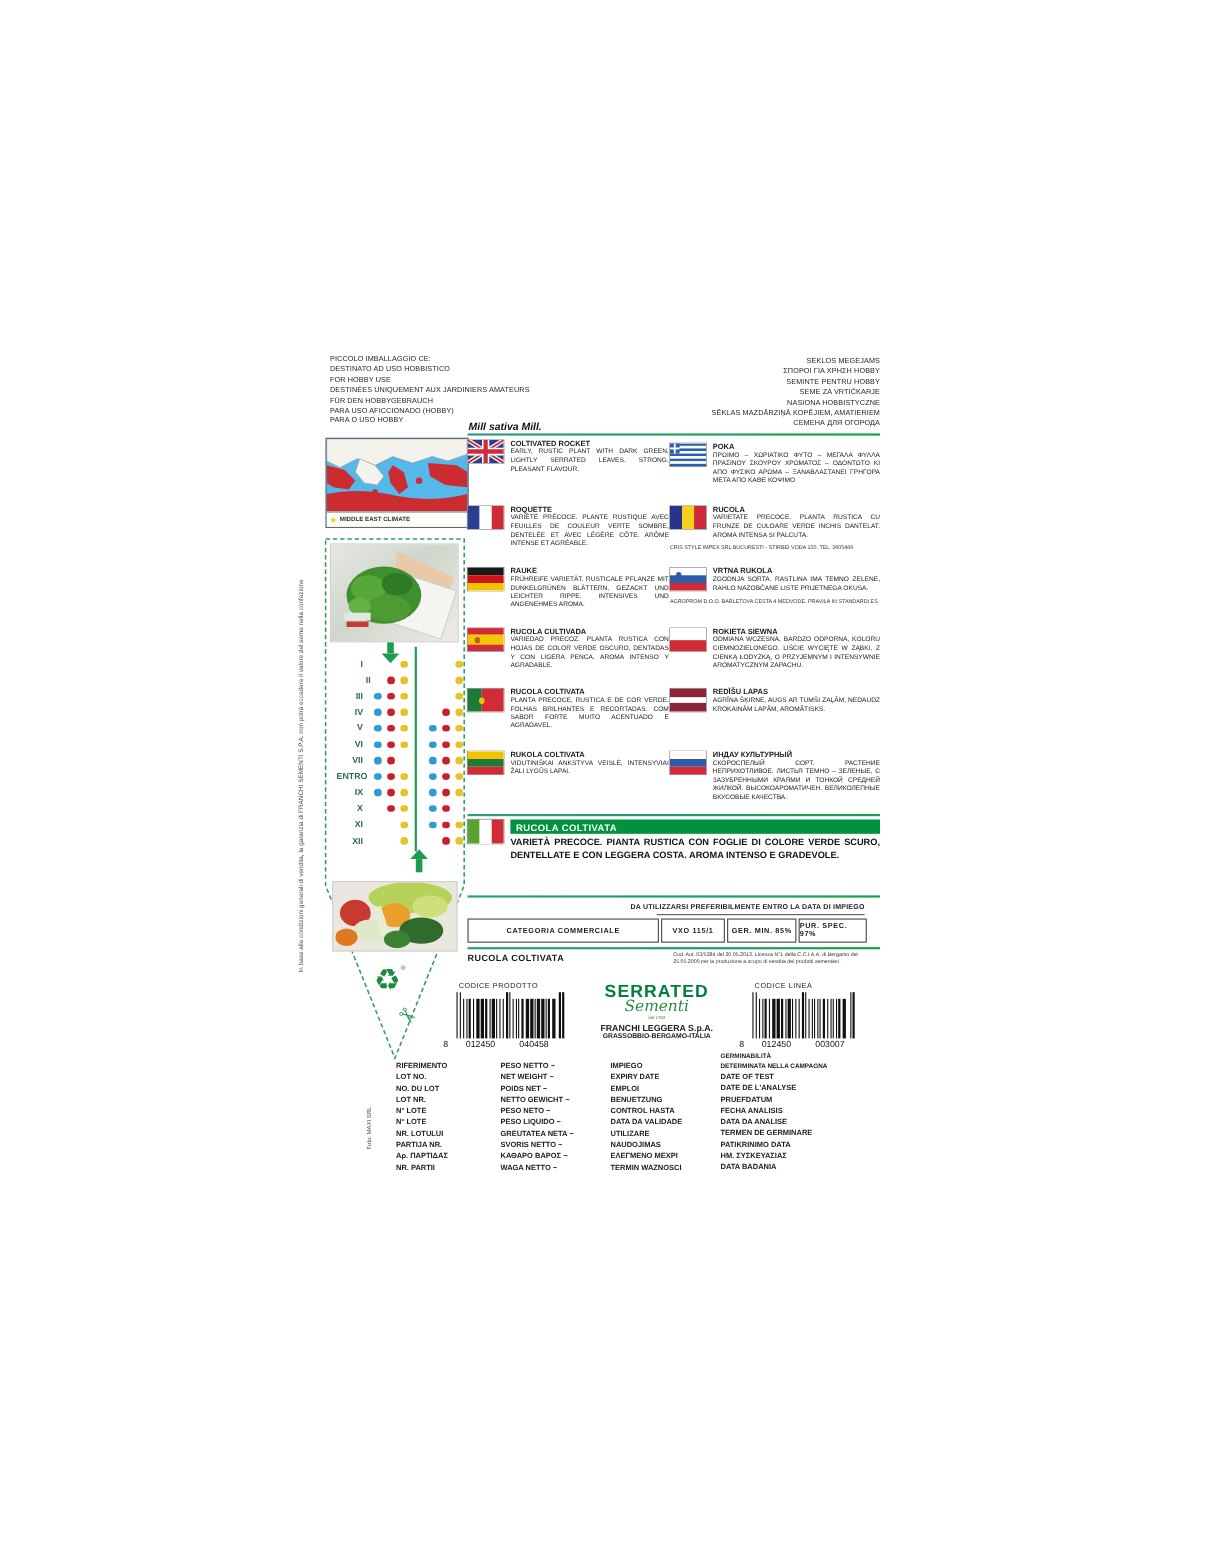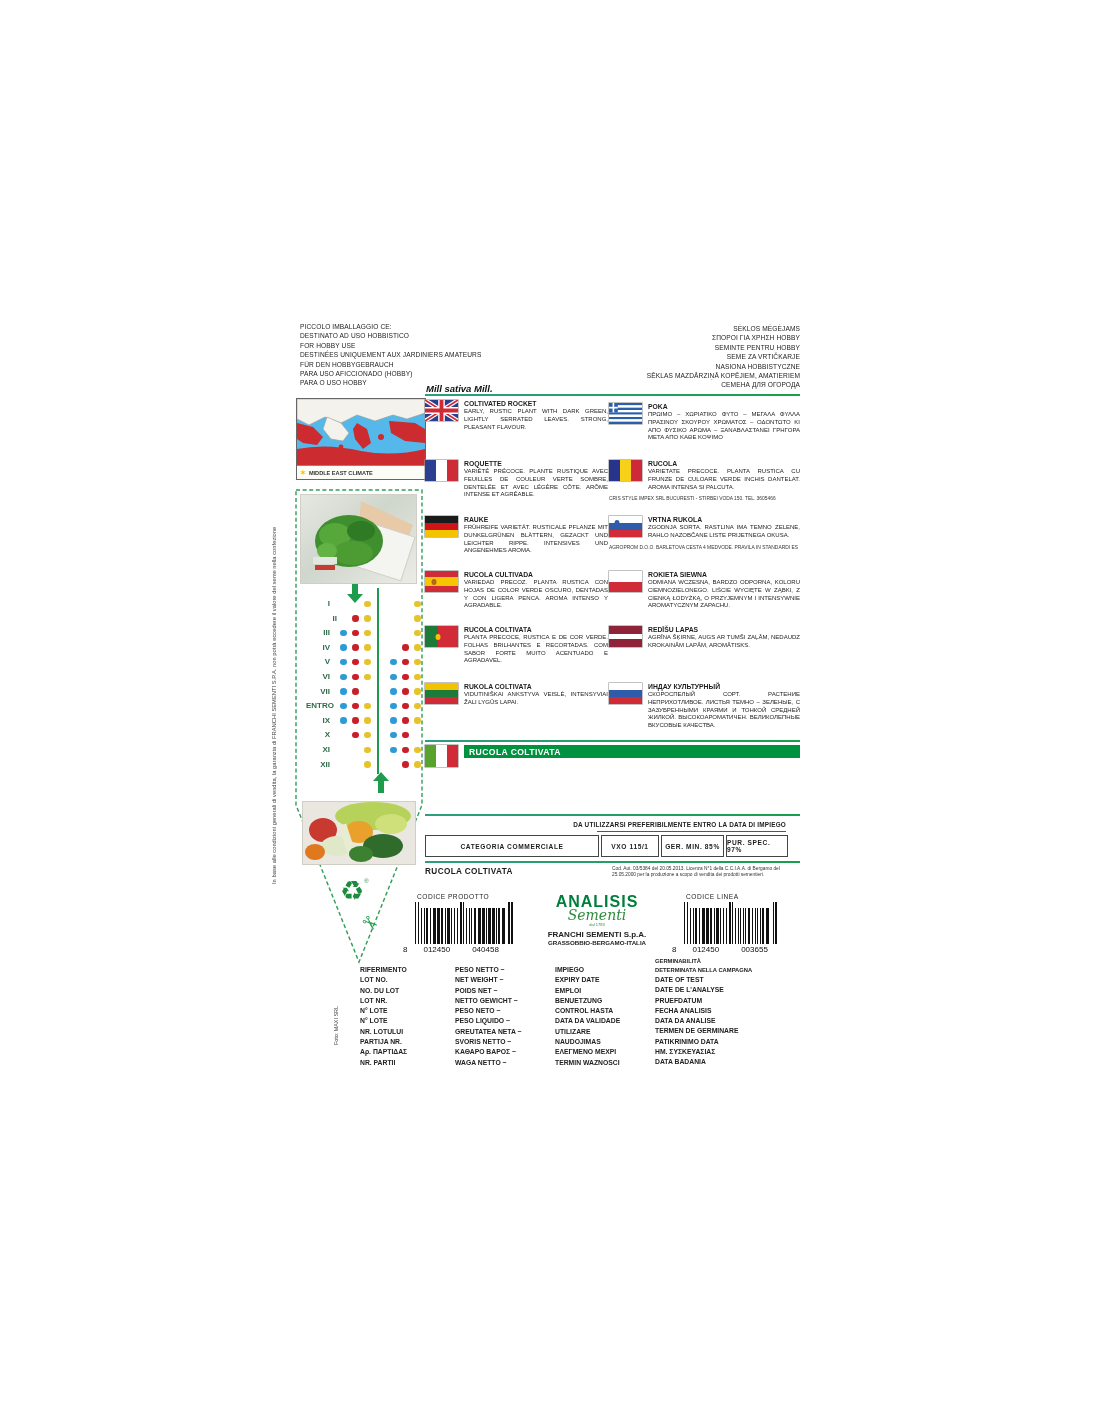"VARIETÀ PRECOCE. PIANTA RUSTICA CON" div.it-text { html: none -> <div>VARIETÀ PRECOCE. PIANTA RUSTICA CON FOGLIE DI COLORE VERDE SCURO, DENTELLATE E CON LEGGERA COSTA. AROMA INTENSO E GRADEVOLE.</div> }
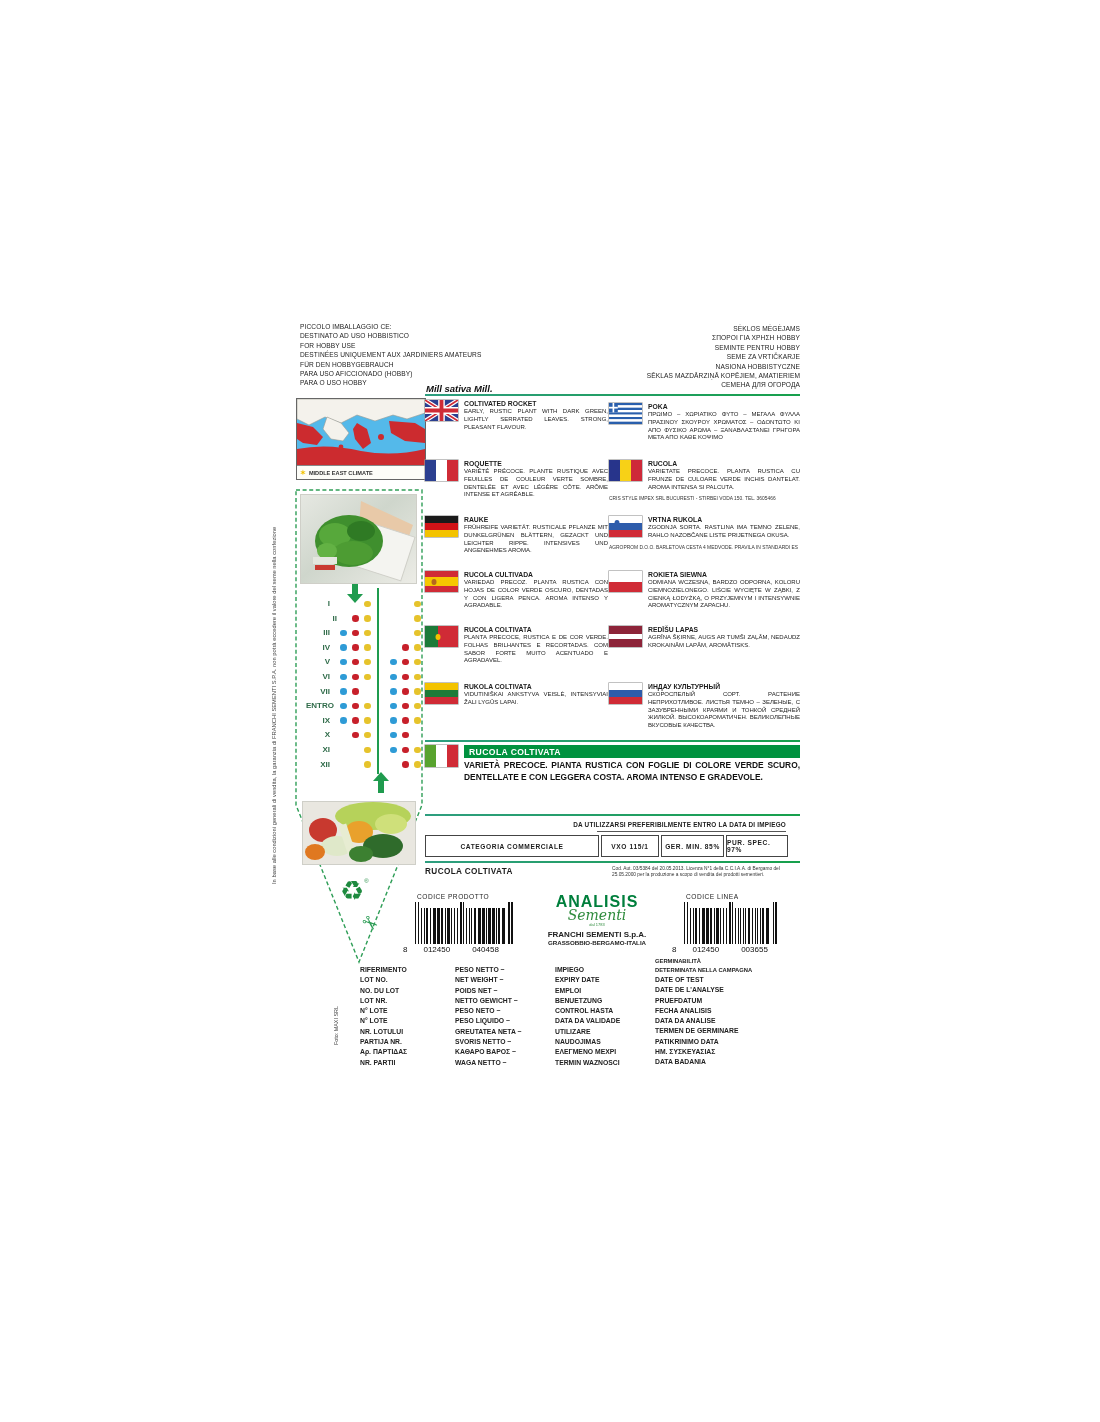"ANALISIS" div.logo-name { text: ANALISIS -> SERRATED }
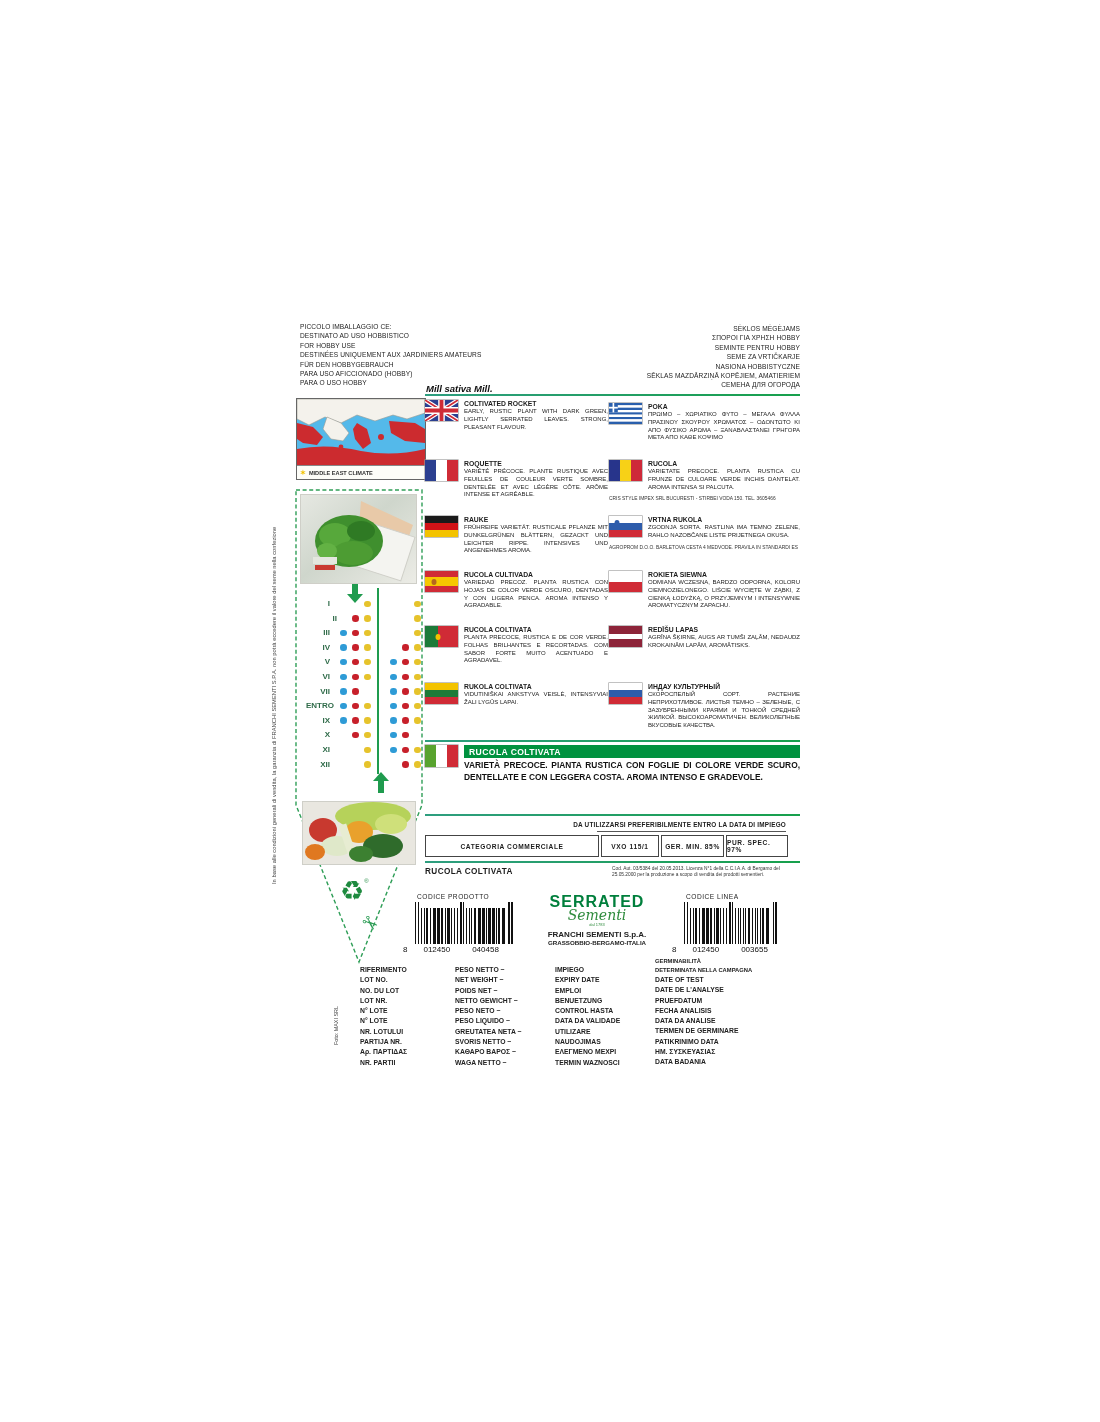"FRANCHI SEMENTI S.p.A." div.company { text: SEMENTI -> LEGGERA }
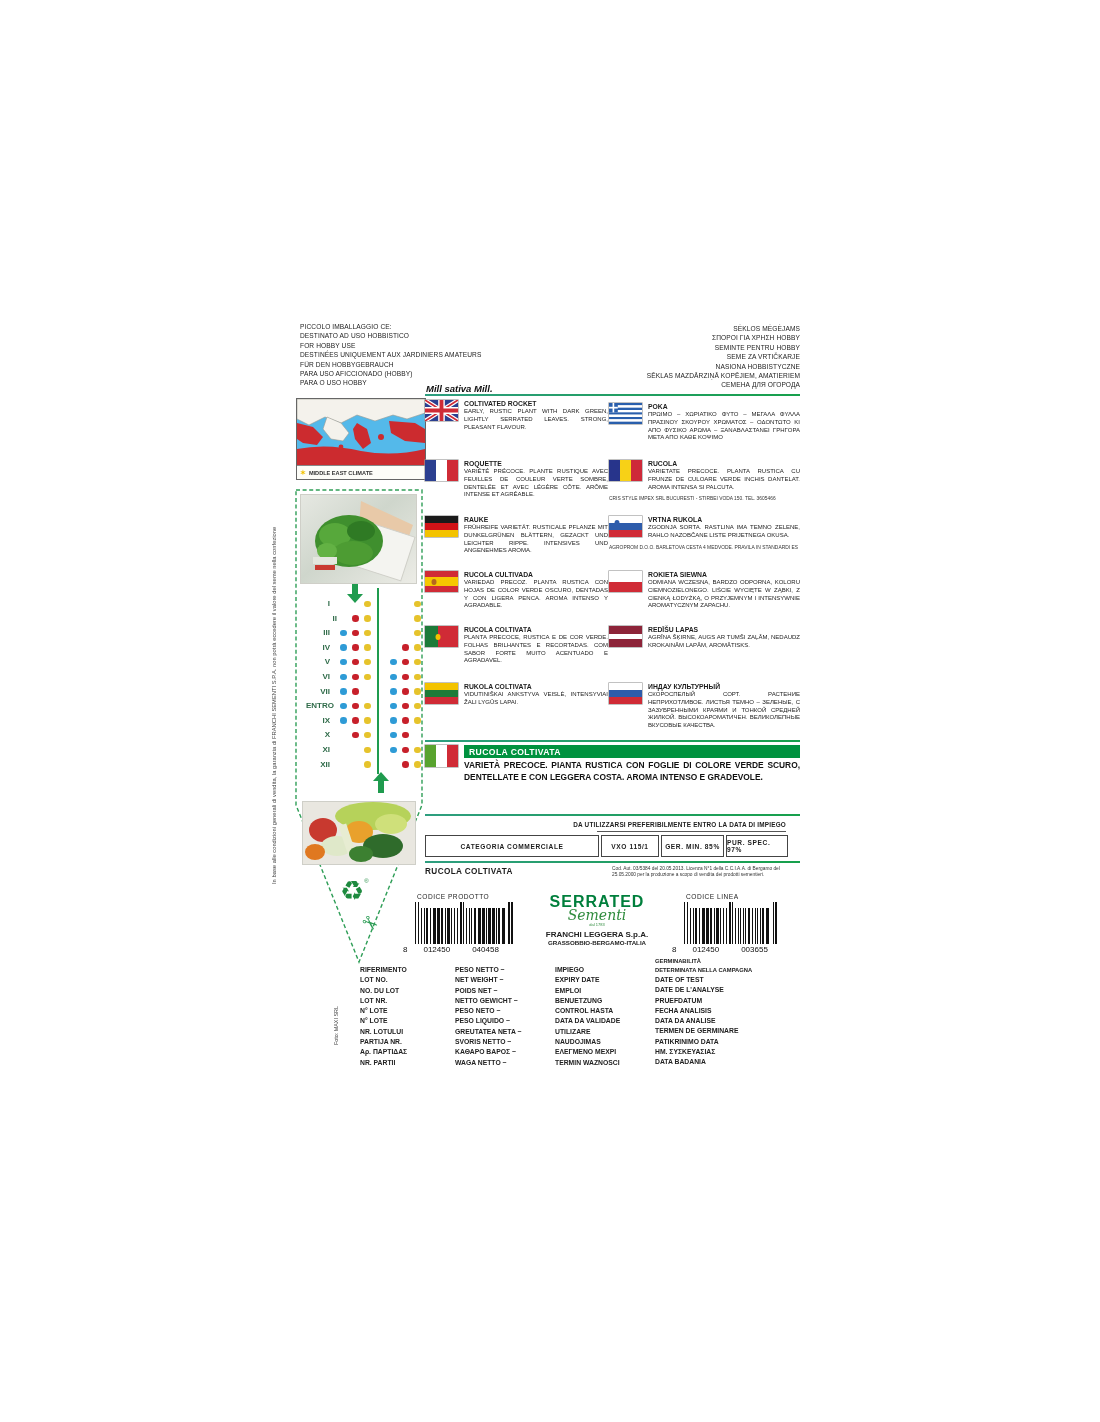"003655" span { text: 003655 -> 003007 }
